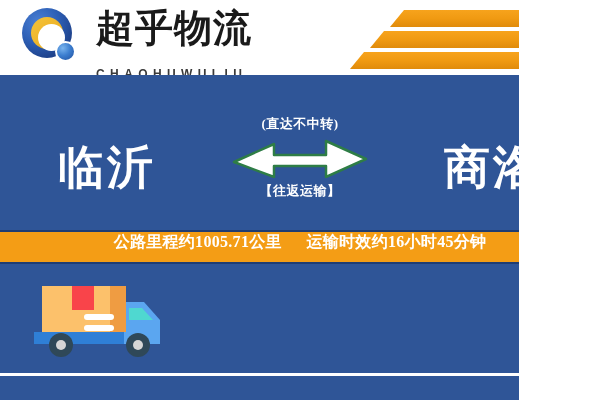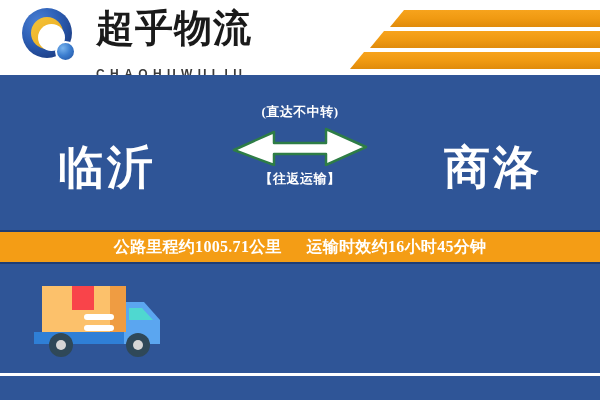"超乎物流" #banner { width: 600px -> 519px }
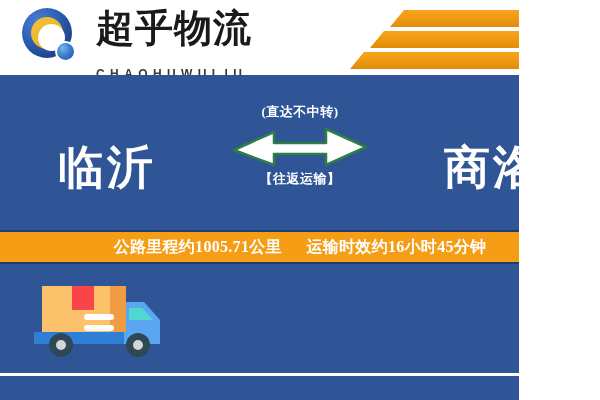"(直达不中转)" .mid-top { margin-top: none -> 12px }
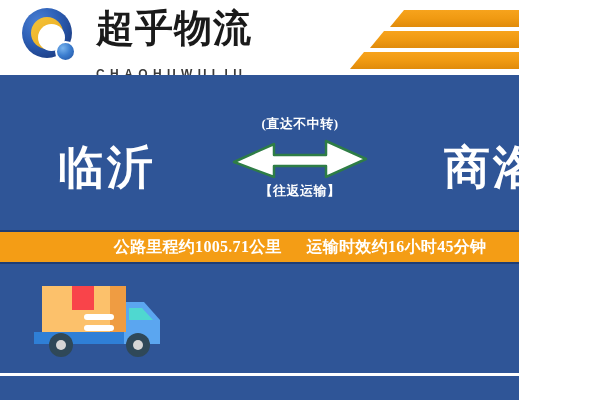"公路里程约1005.71公里 运输时效约16小时45分钟" .infobar { align-items: center -> flex-start }
